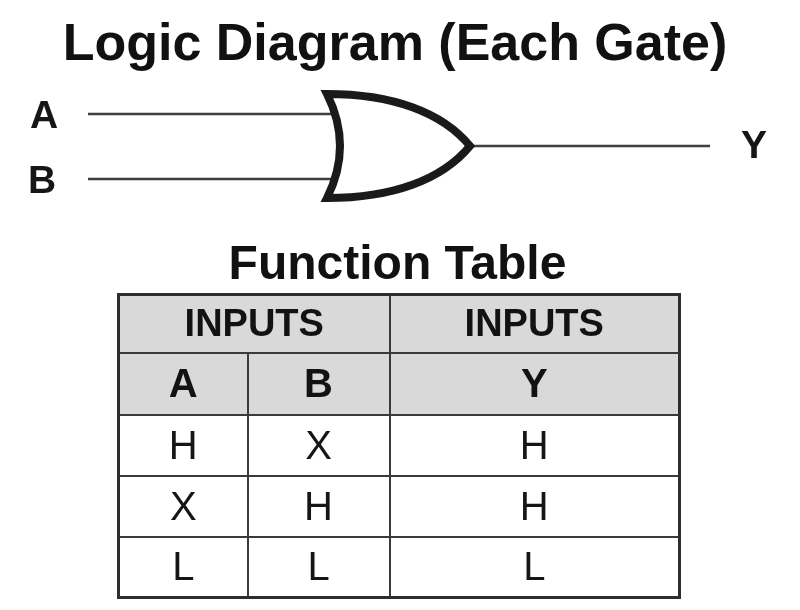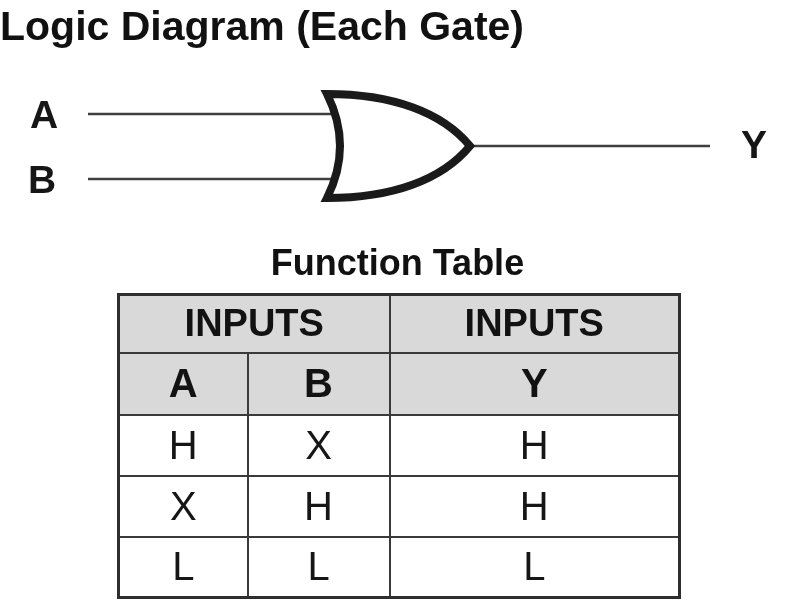"Logic Diagram (Each Gate)" .diagram-title { font-size: 41px -> 52px; text-align: left -> center; top: 2px -> 18px }
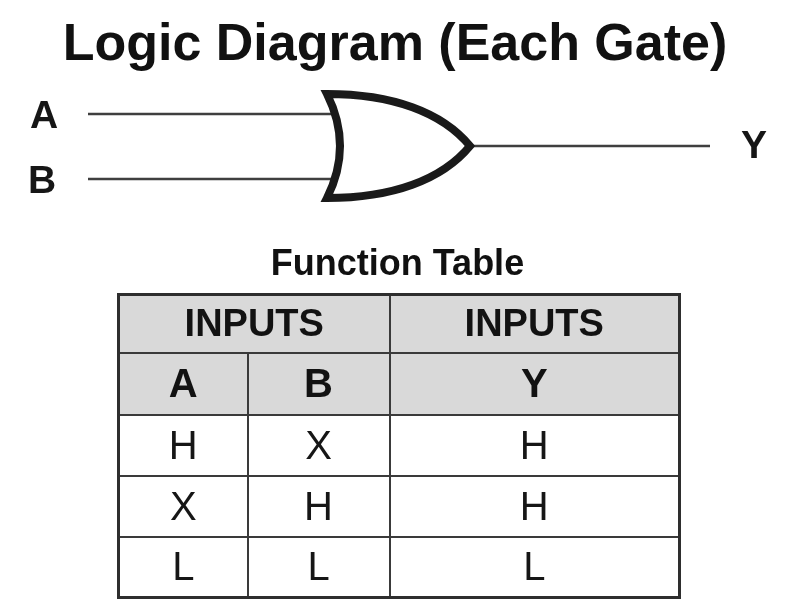"Function Table" .table-title { font-size: 36px -> 48px }
